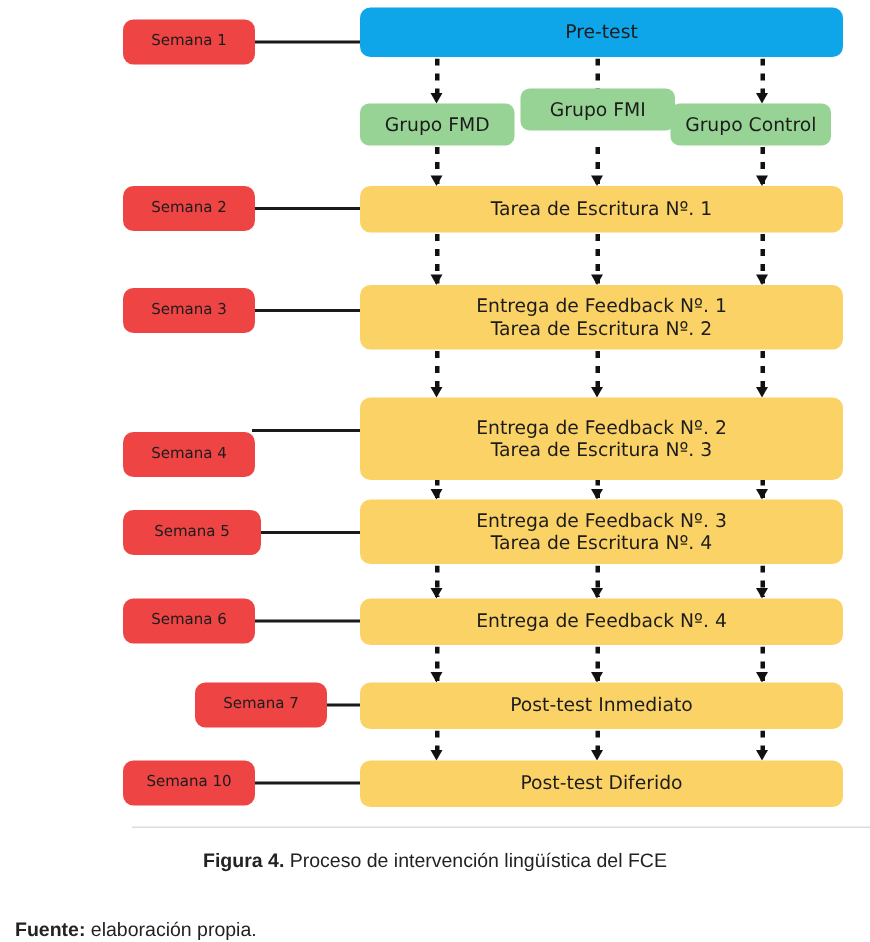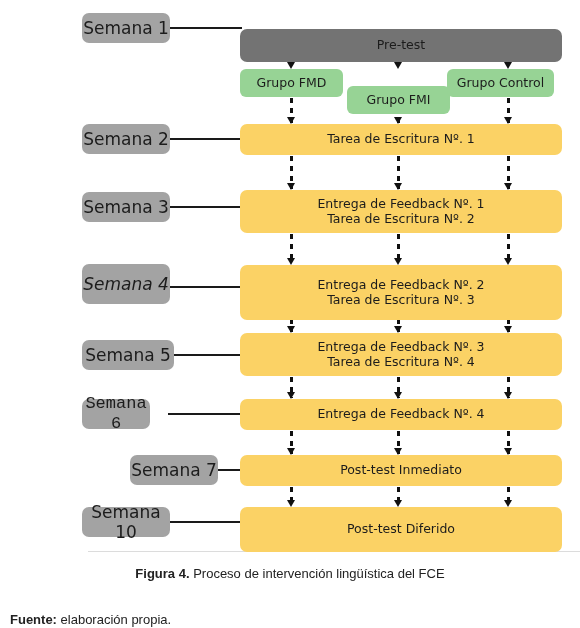"Semana 1" .week { background: #a3a3a3 -> #ef4444; font-size: 17px -> 10px }
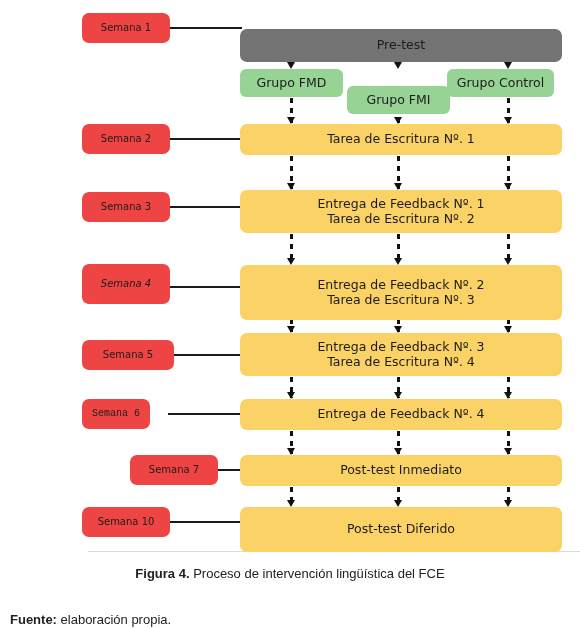"Pre-test" .stage.light { background: #737373 -> #0ea5e9; margin-top: 24px -> none }
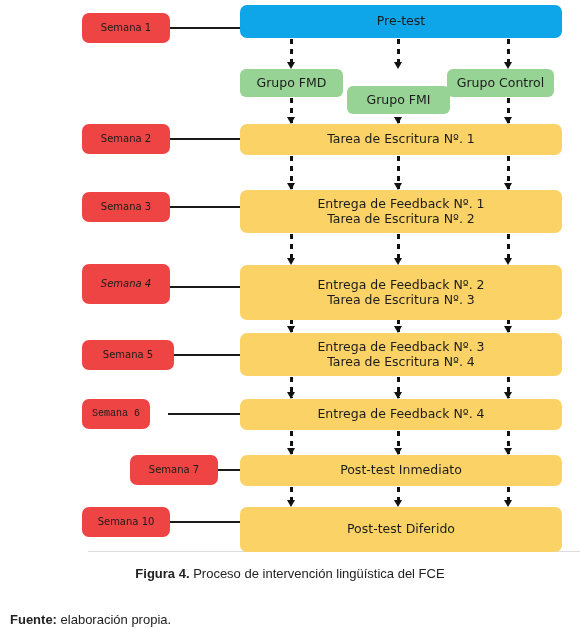"Grupo FMI" div.box { top: 86px -> 59px }
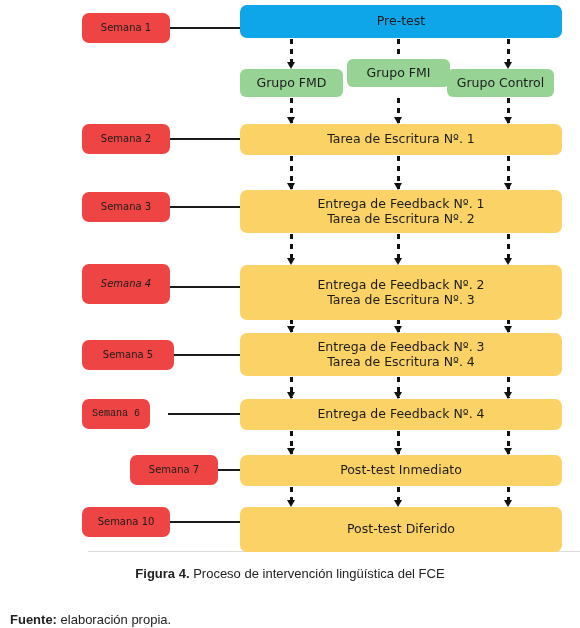"Semana 4" div.box { font-style: italic -> none; height: 40px -> 30px; top: 264px -> 288px }
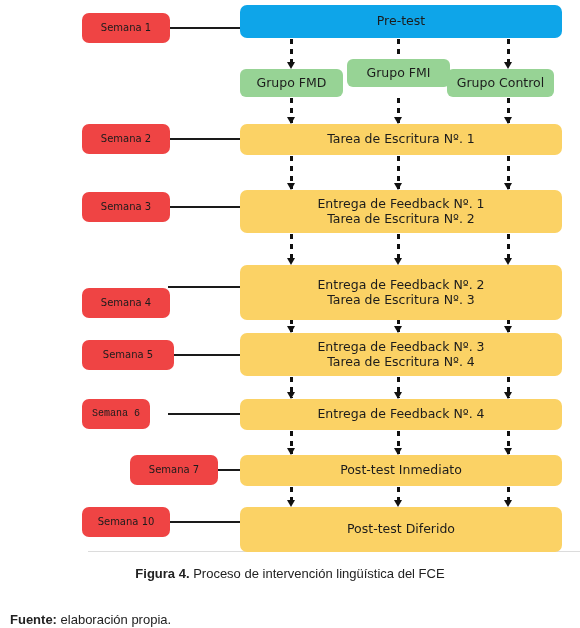"Semana 6" div.box { font-family: Liberation Mono, monospace -> none; width: 68px -> 88px }
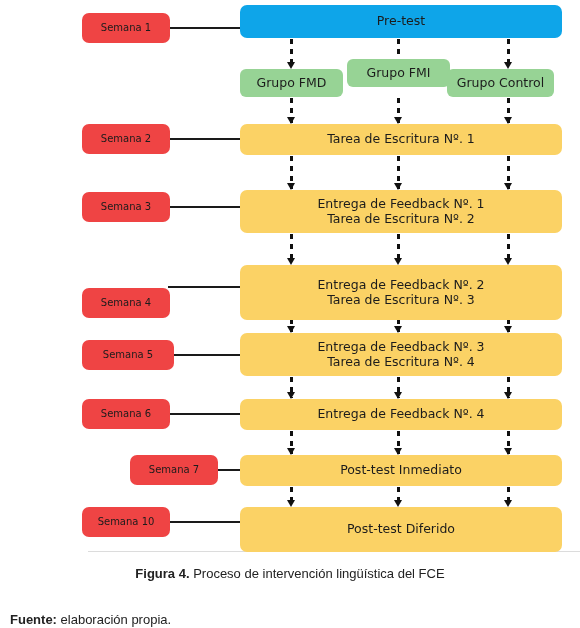"Post-test Diferido" div.box { height: 45px -> 31px }
